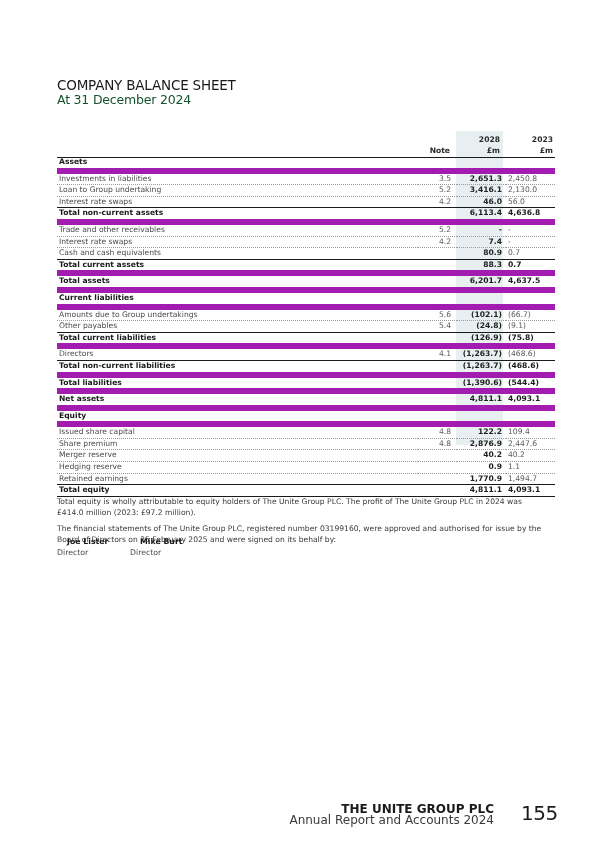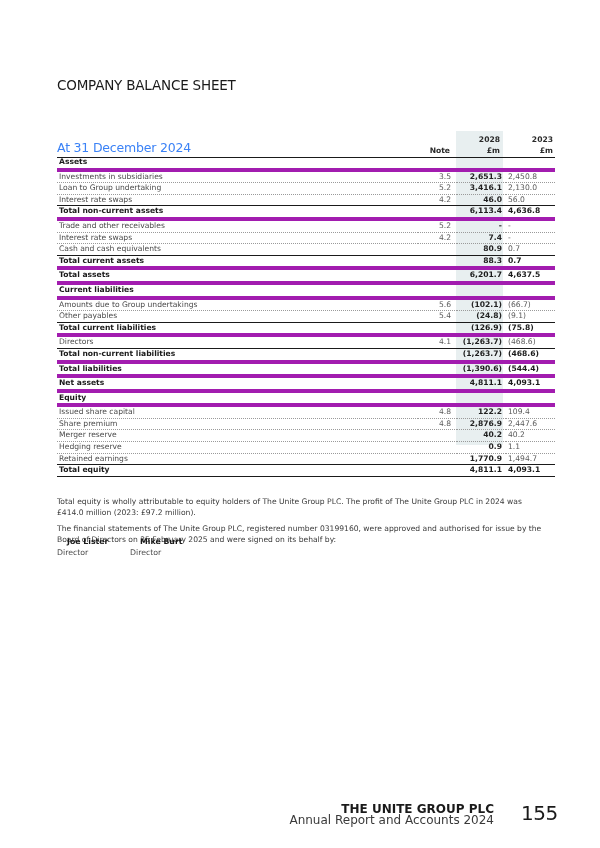"At 31 December 2024" .subtitle { color: #3b82f6 -> #14532d; margin-top: 48px -> none }
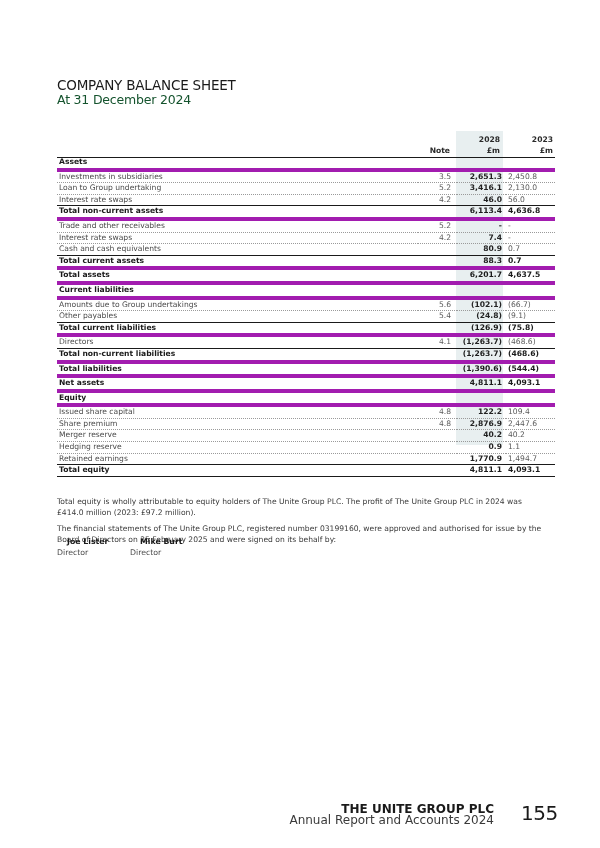"Assets" tr.bold td { border-bottom: 4px solid #a21caf -> 6px solid #a21caf }
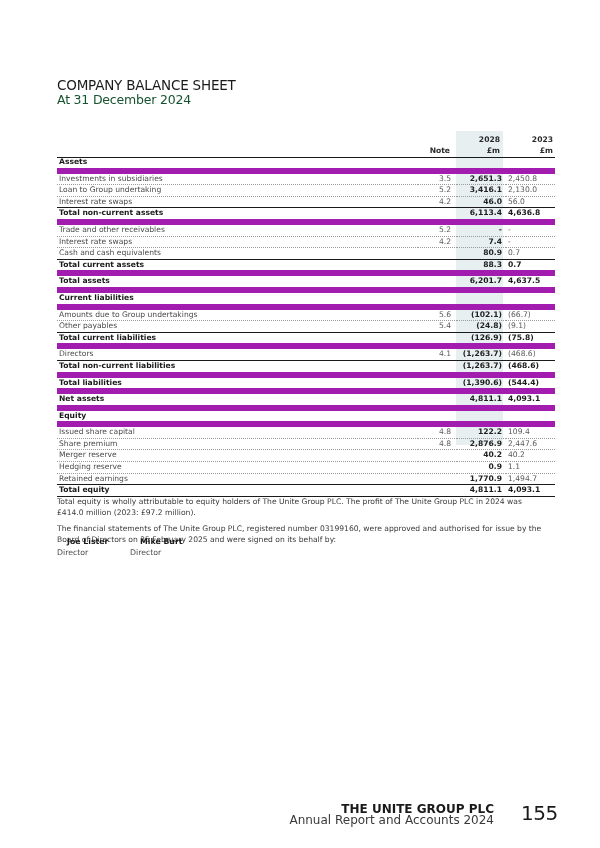"Investments in subsidiaries" td.label { text: subsidiaries -> liabilities }
